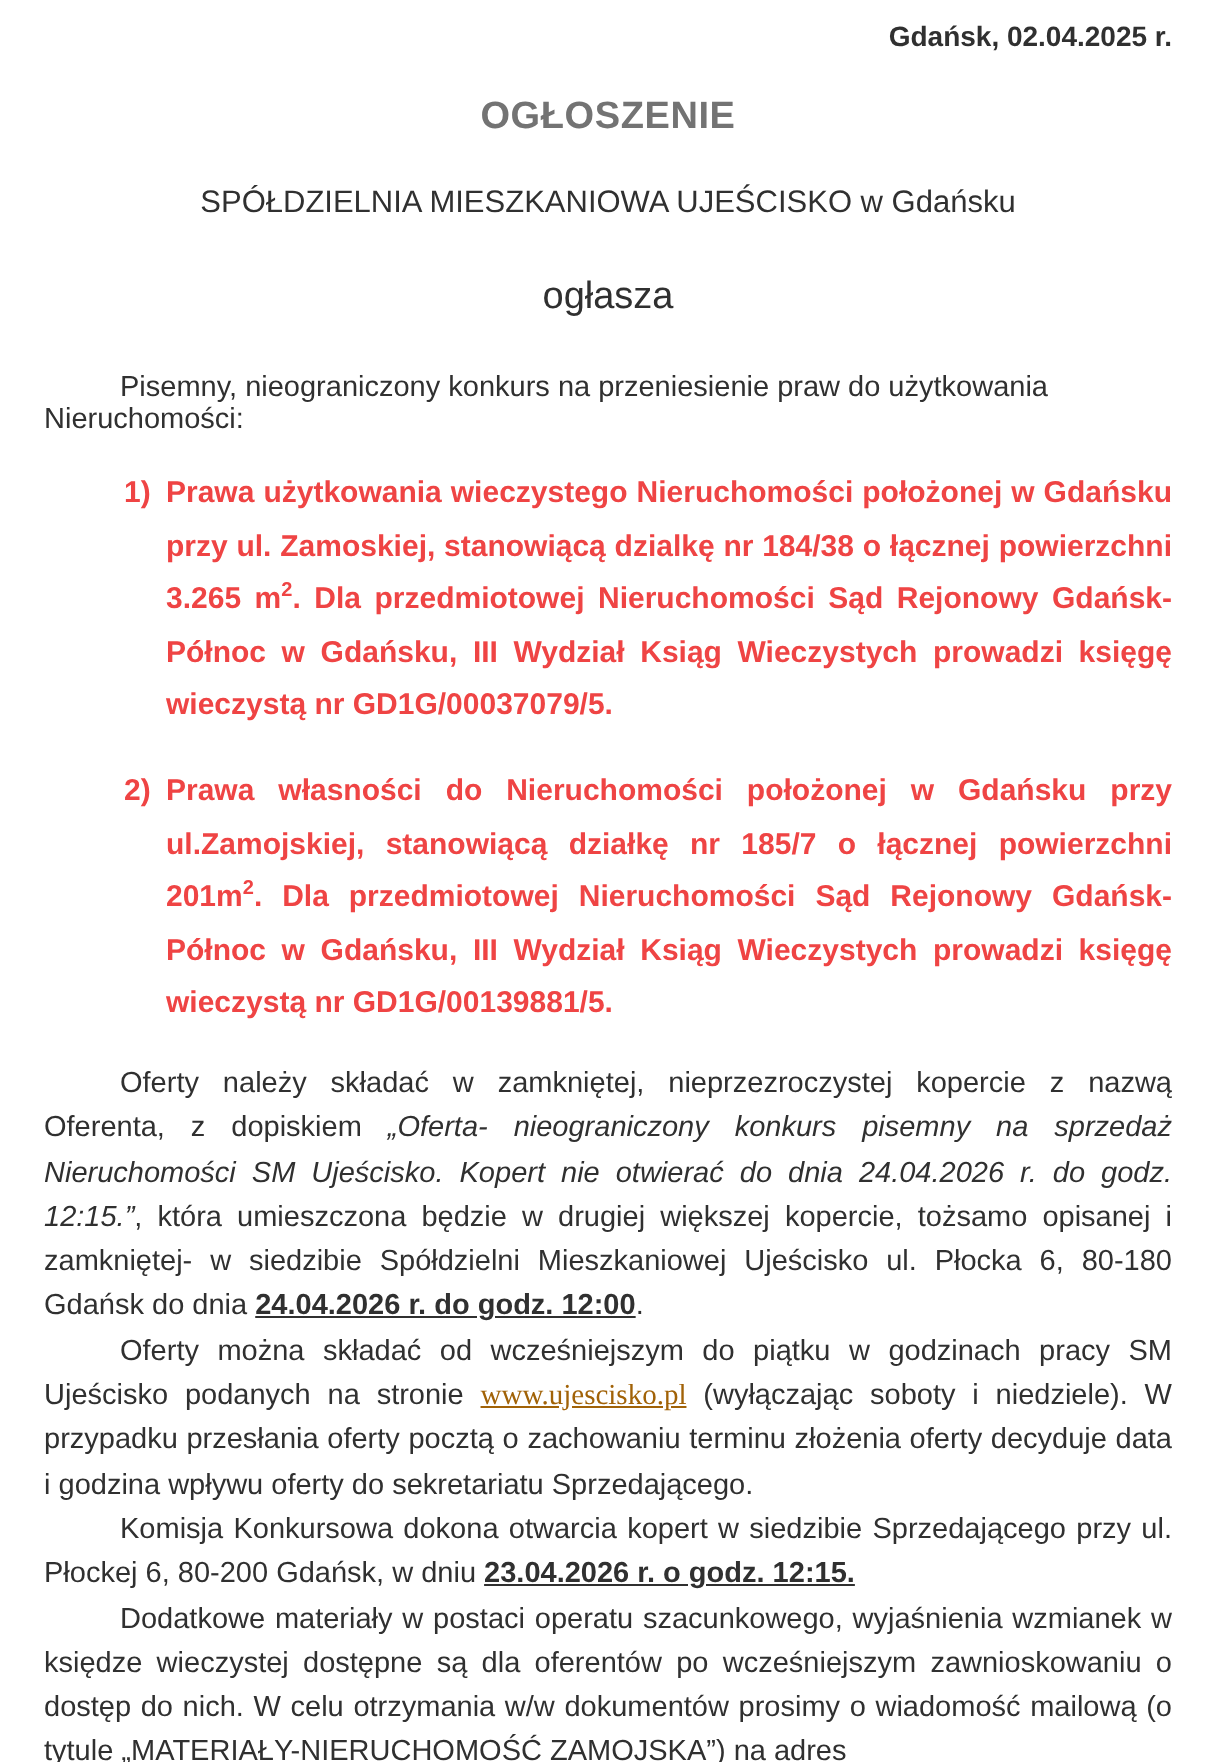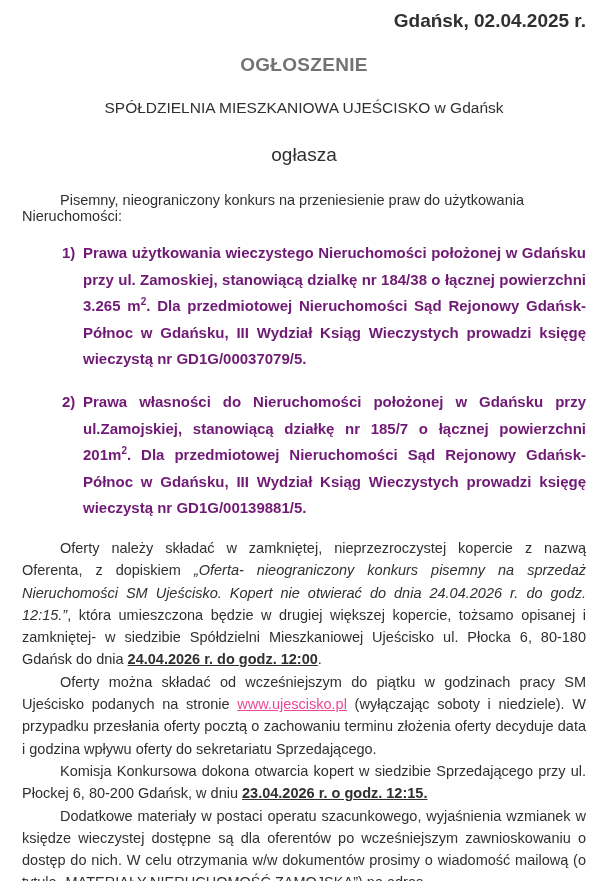"Gdańsk, 02.04.2025 r." .date-line { font-size: 19px -> 14px }
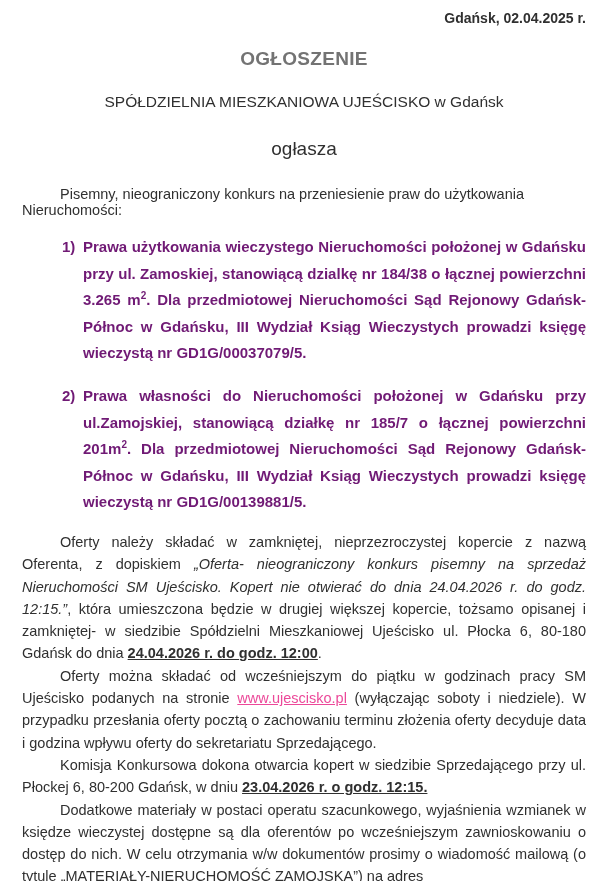"SPÓŁDZIELNIA MIESZKANIOWA UJEŚCISKO w" div { text: Gdańsk -> Gdańsku }
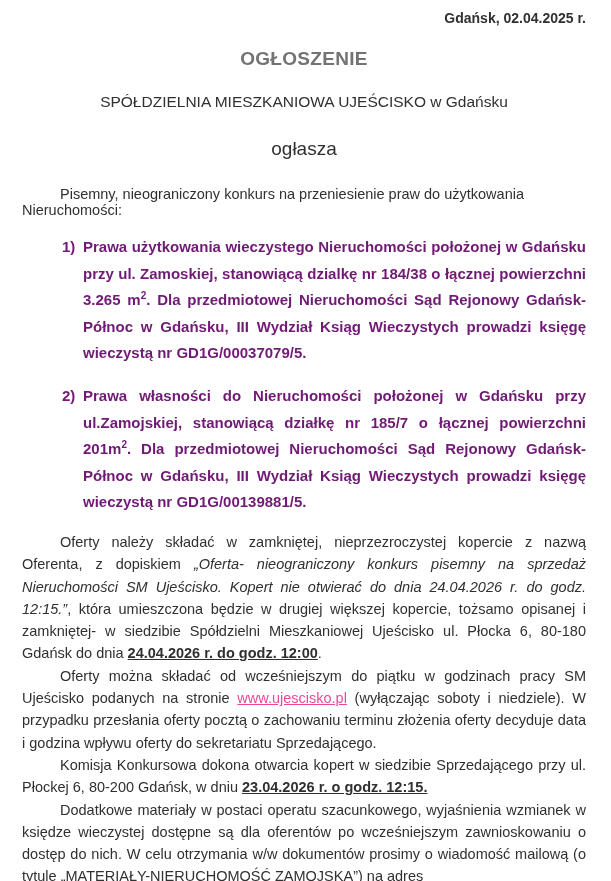"1) Prawa użytkowania wieczystego" .num-item { color: #701a75 -> #ef4444 }
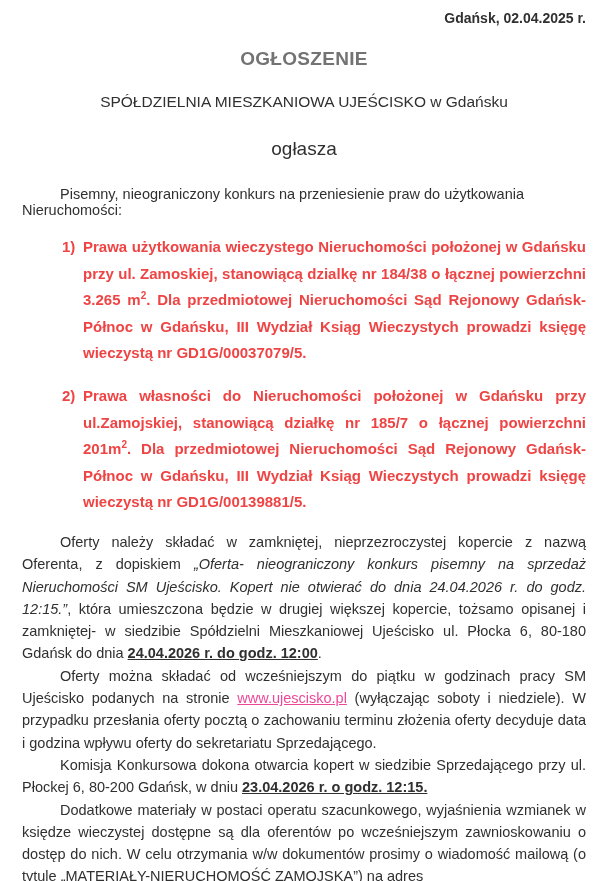"www.ujescisko.pl" a.doc-link { color: #ec4899 -> #a16207; font-family: none -> Liberation Serif, serif }
